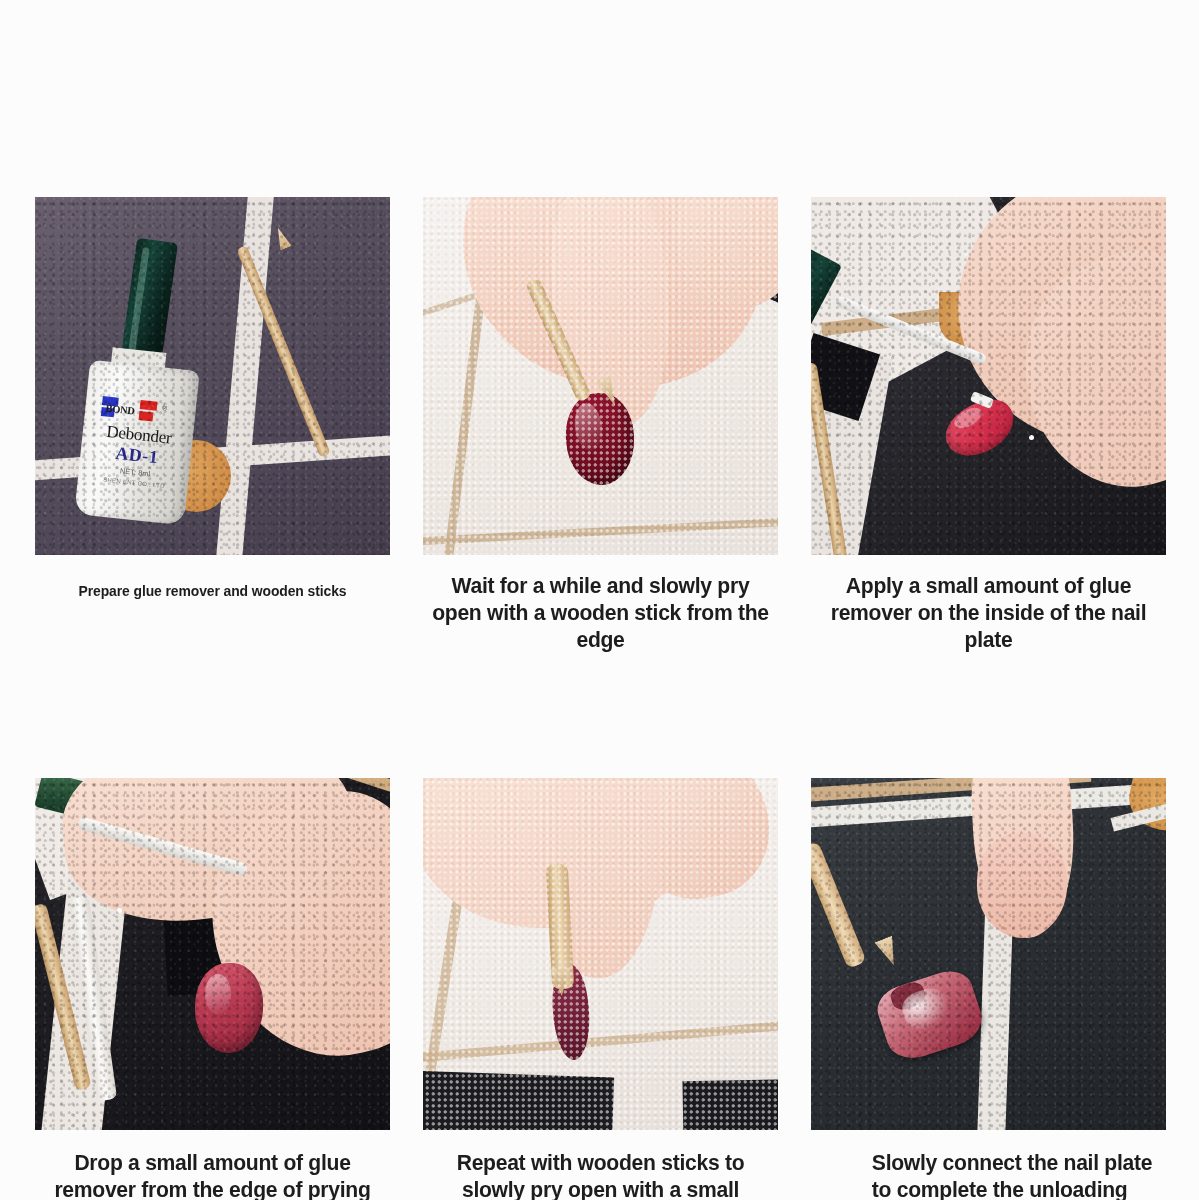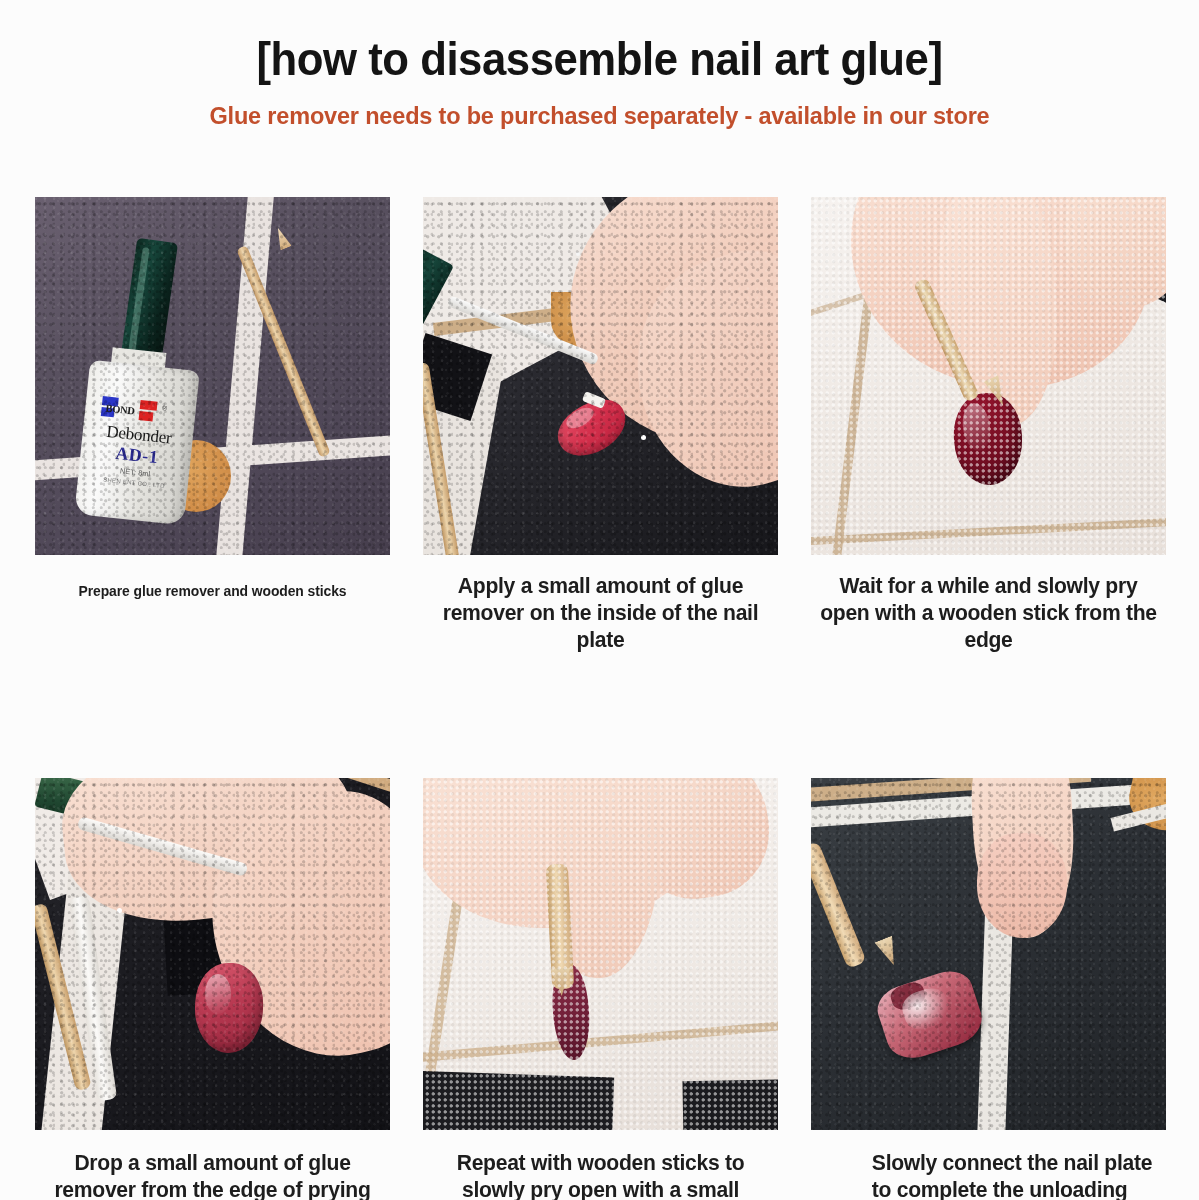"[how to disassemble nail art" div.header { html: <div> <div>[how to disassemble nail art glue]</div> <div>Glue remover needs to be purchased separately - available in our store</div> </div> -> none }
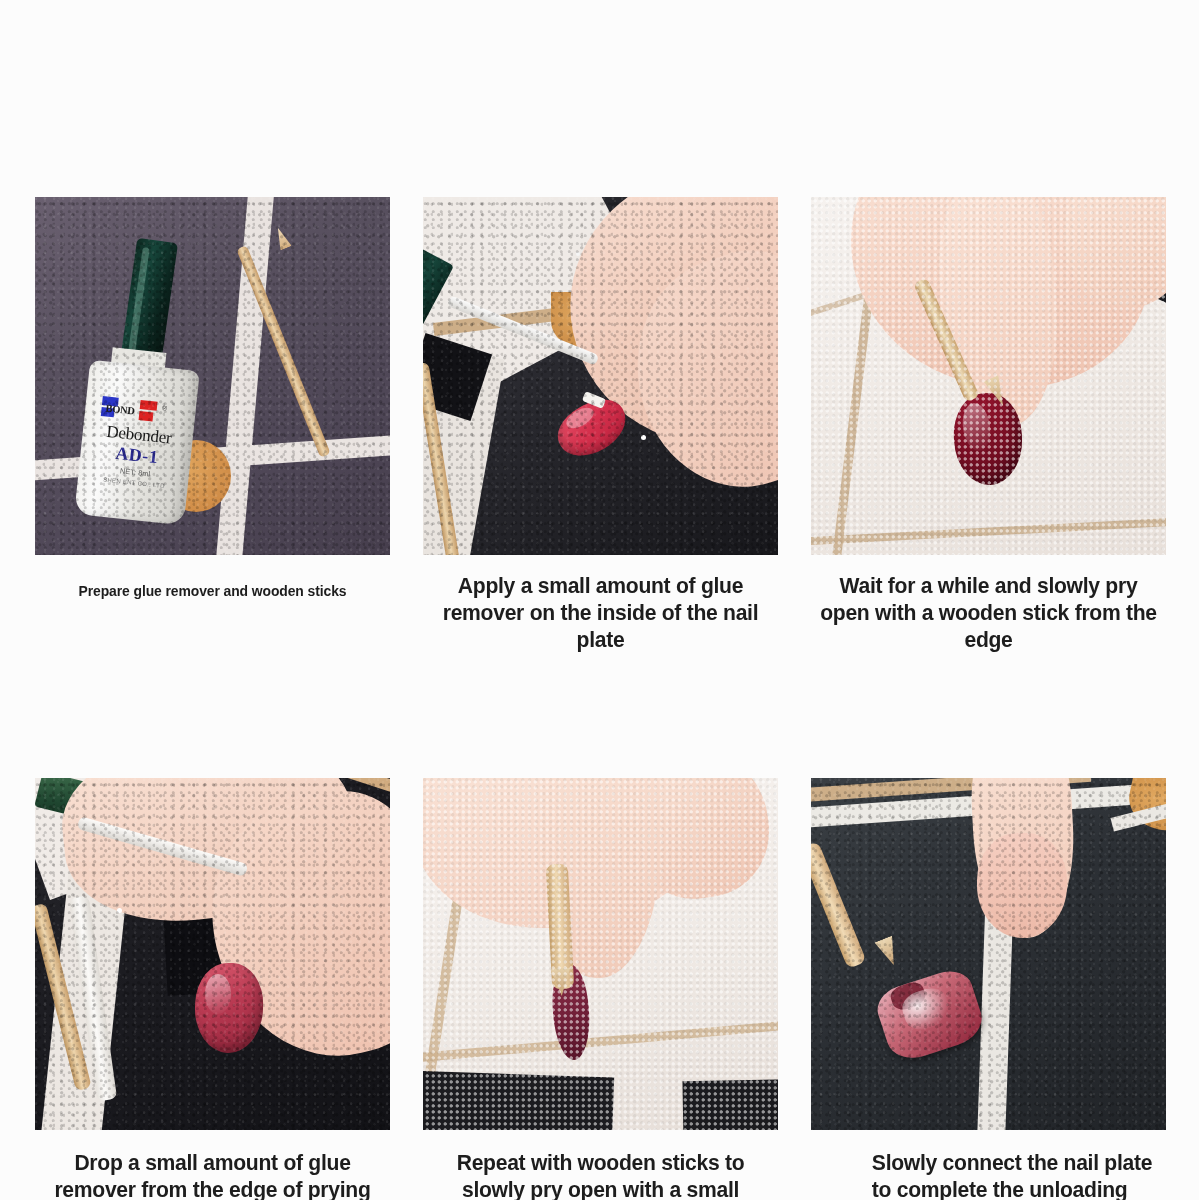"Apply a small amount of" div.cell { order: before "Wait for a while and" -> after "Wait for a while and" }
